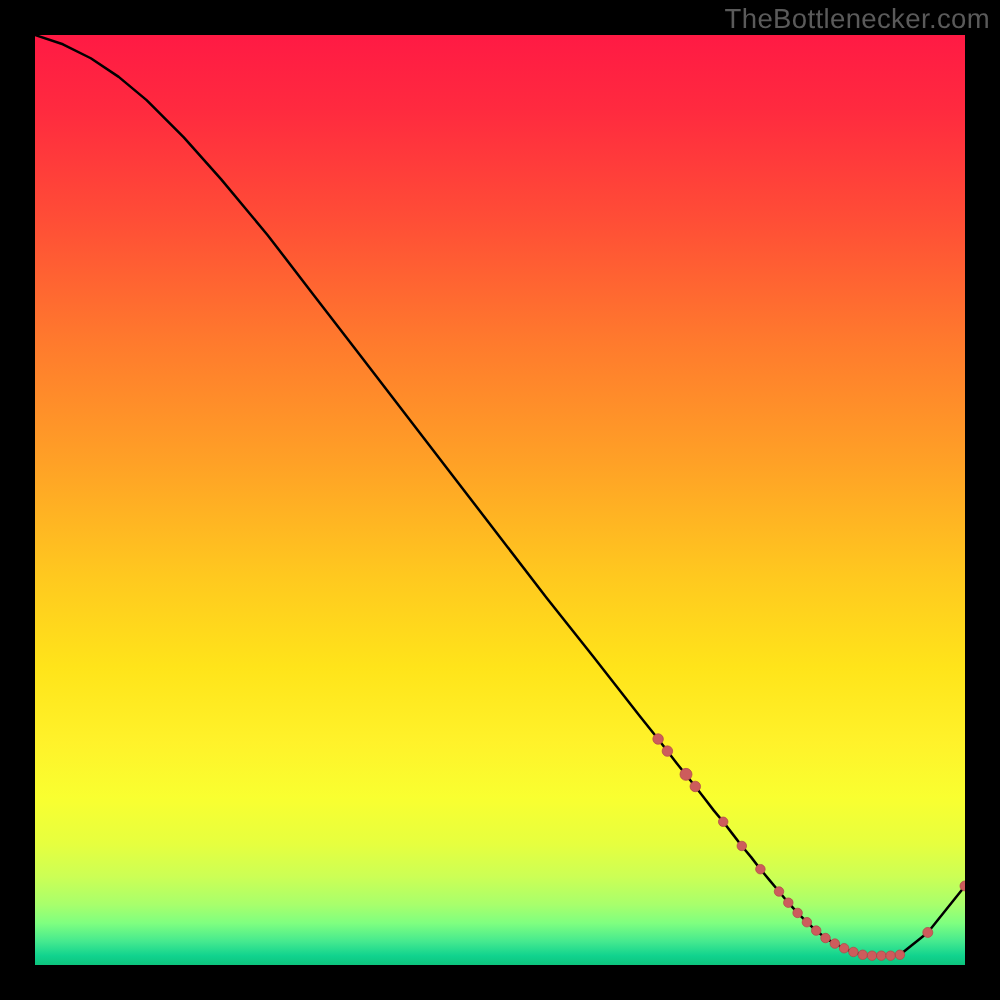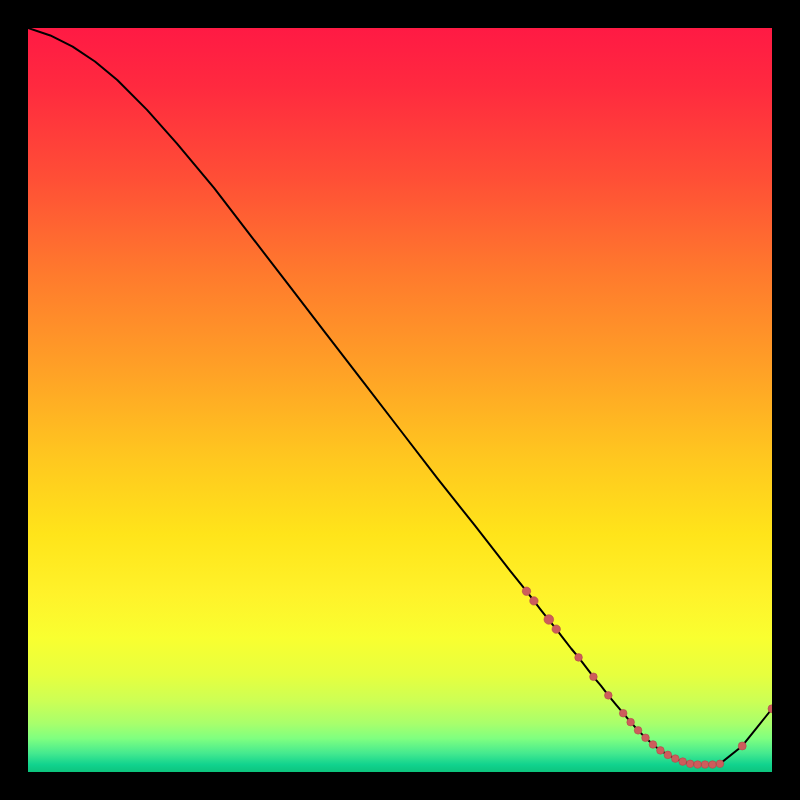"TheBottlenecker.com" div.watermark { html: none -> <div>TheBottlenecker.com</div> }
